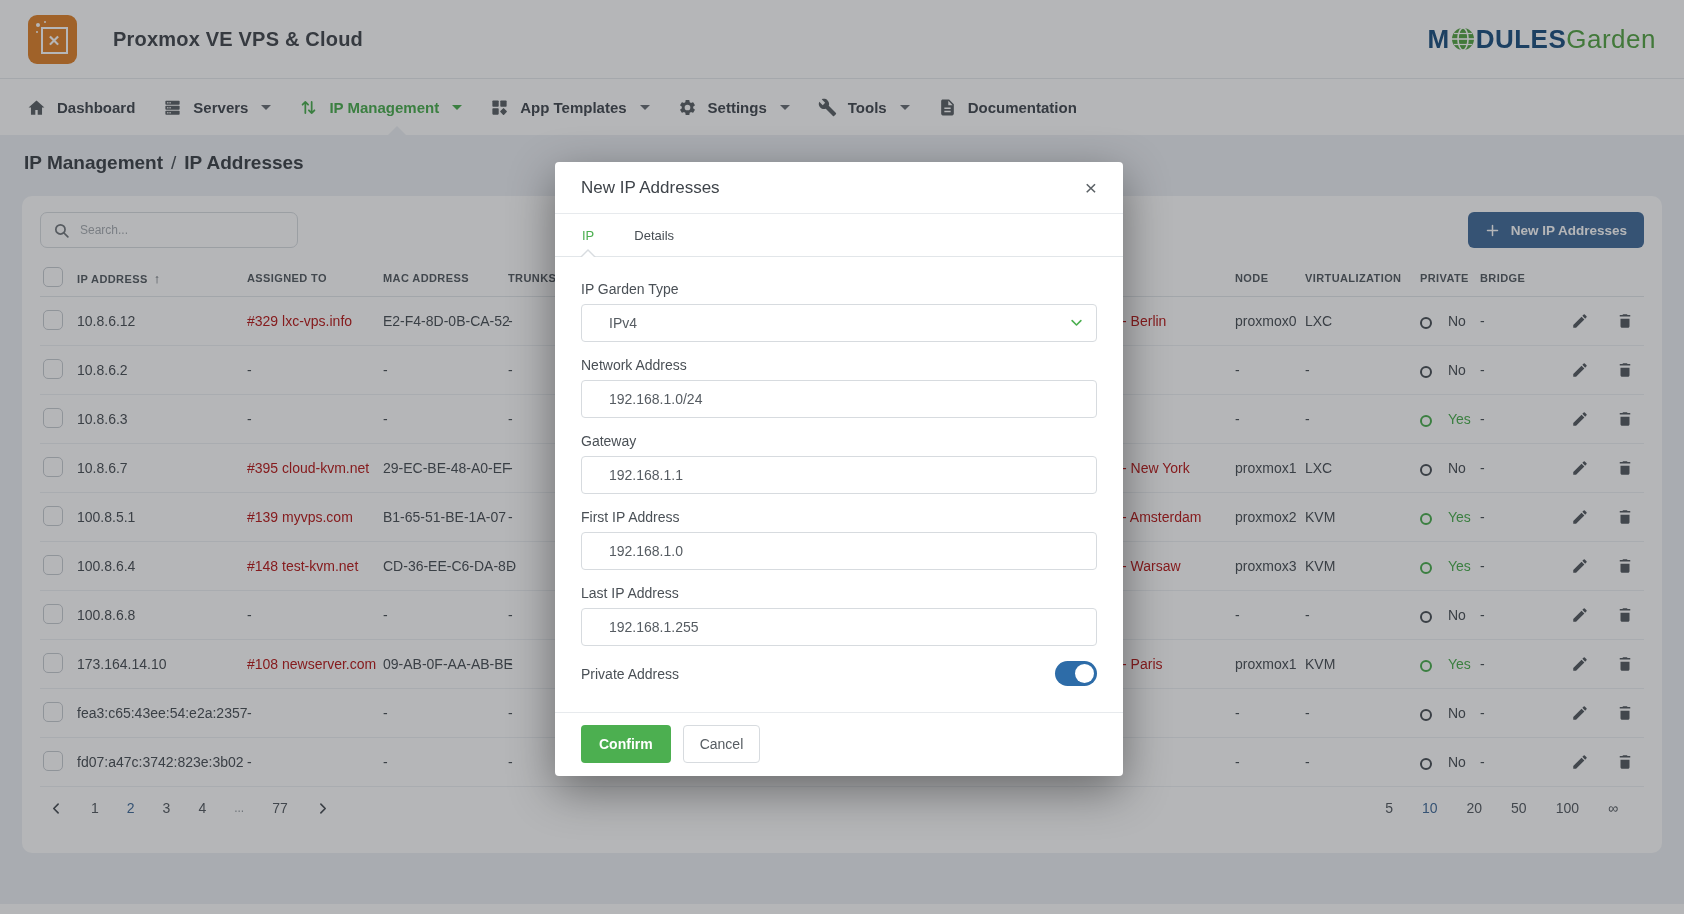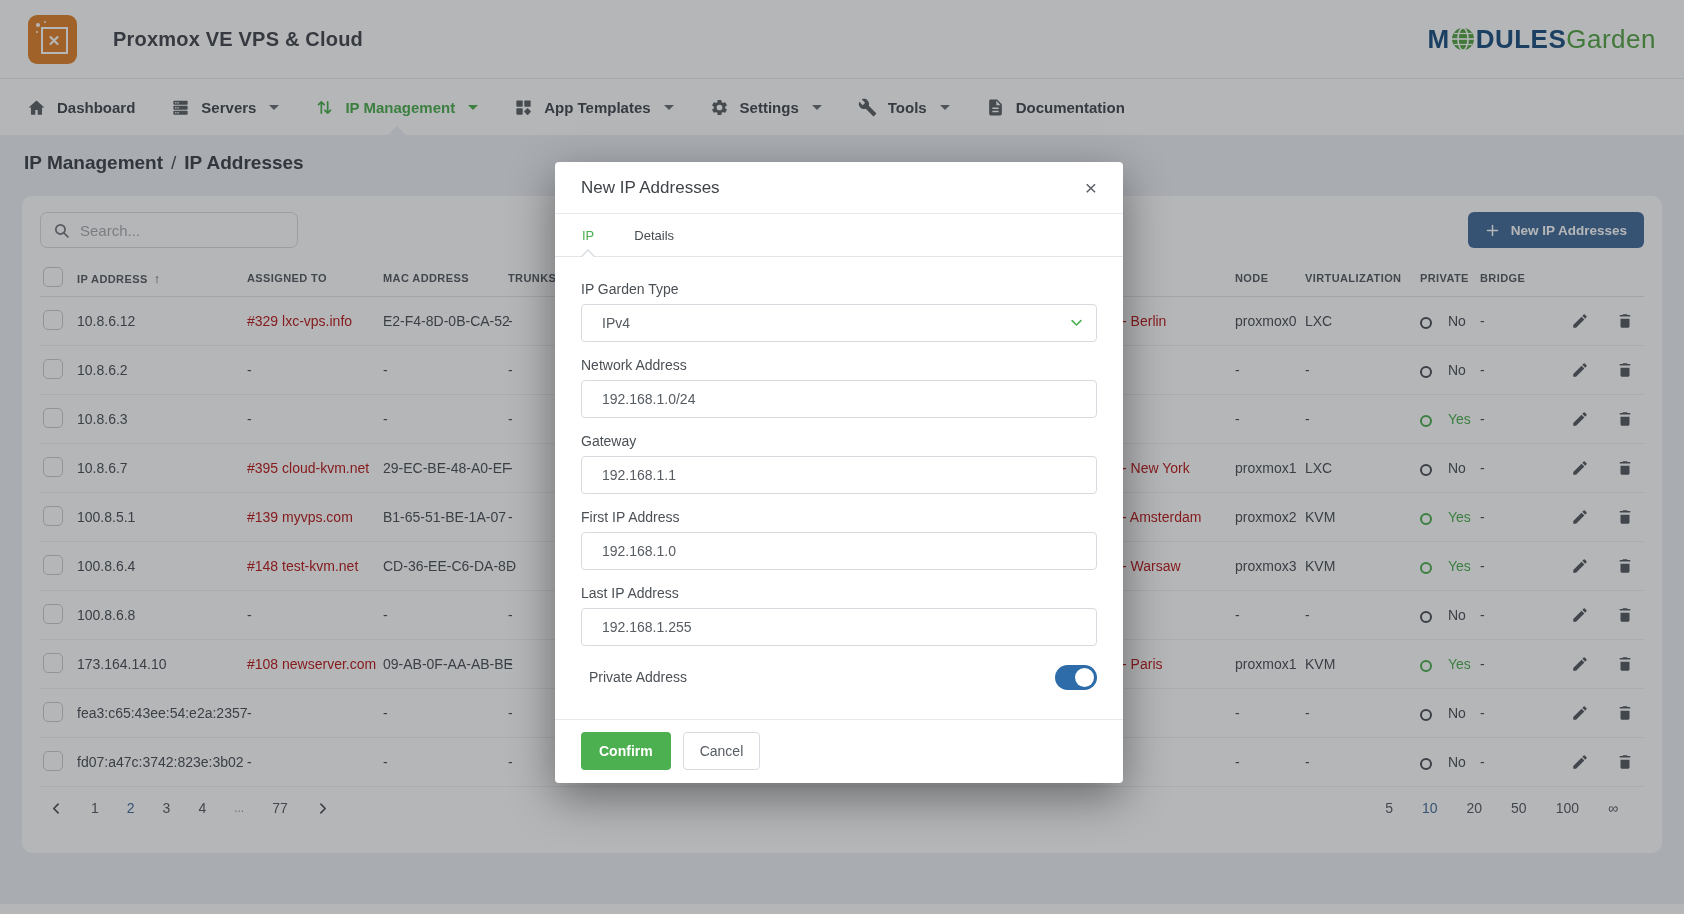"Dashboard" .nav { gap: 36px -> 28px }
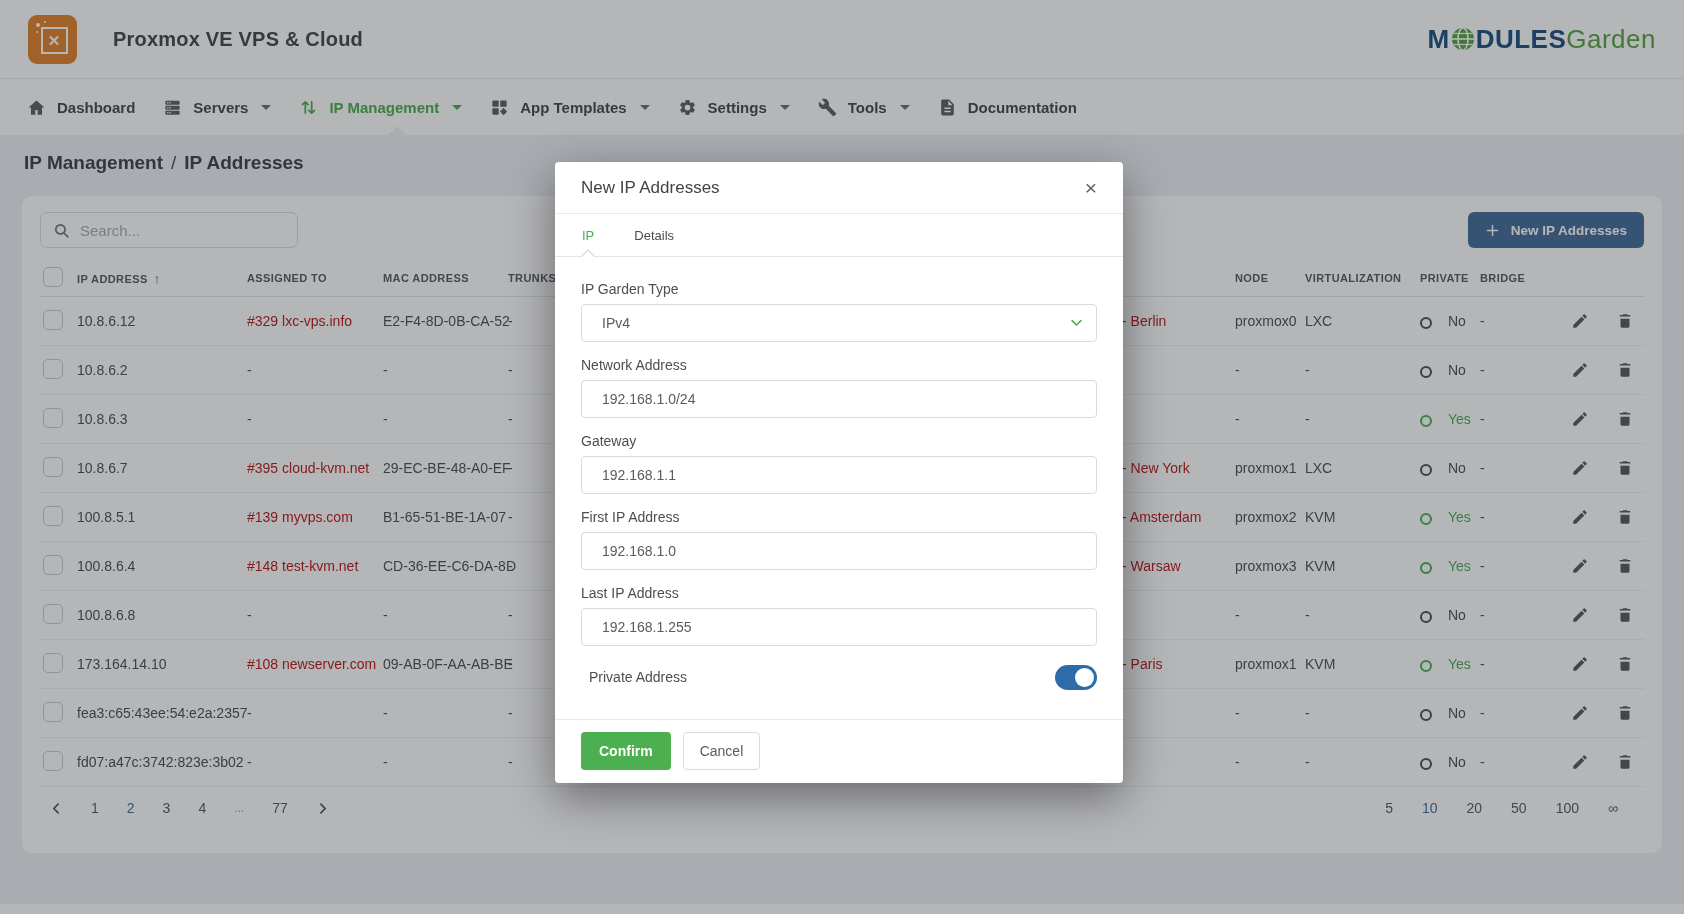"Search..." .search-box input { font-size: 15px -> 12px }
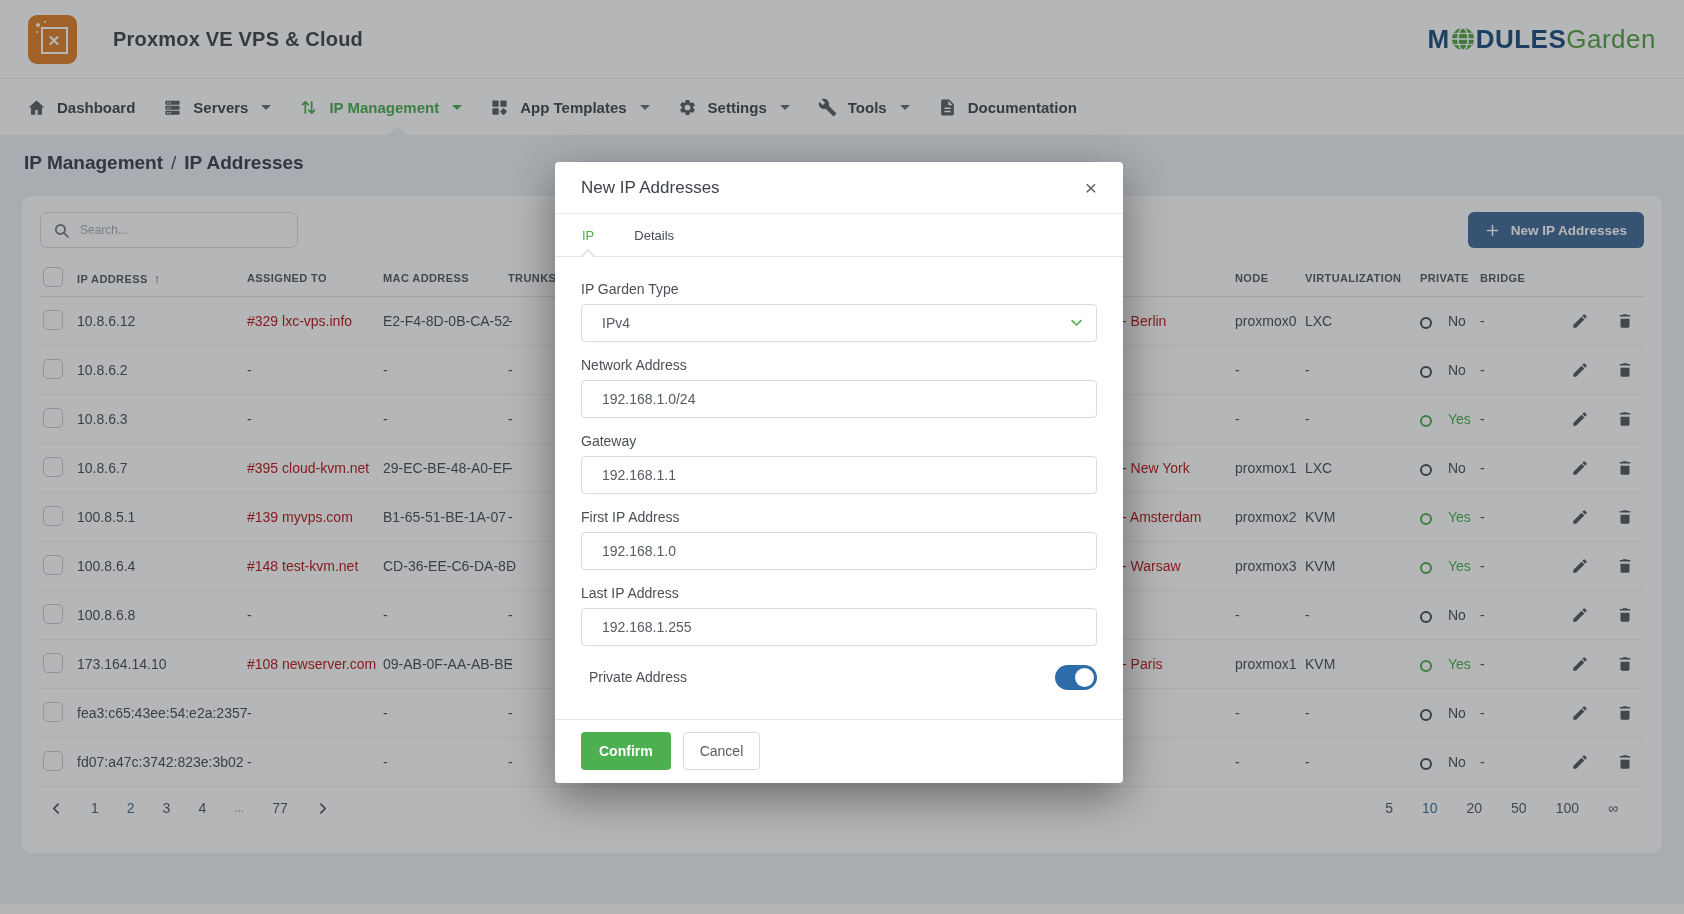"IPv4" .finput { padding: 0 20px -> 0 27px }
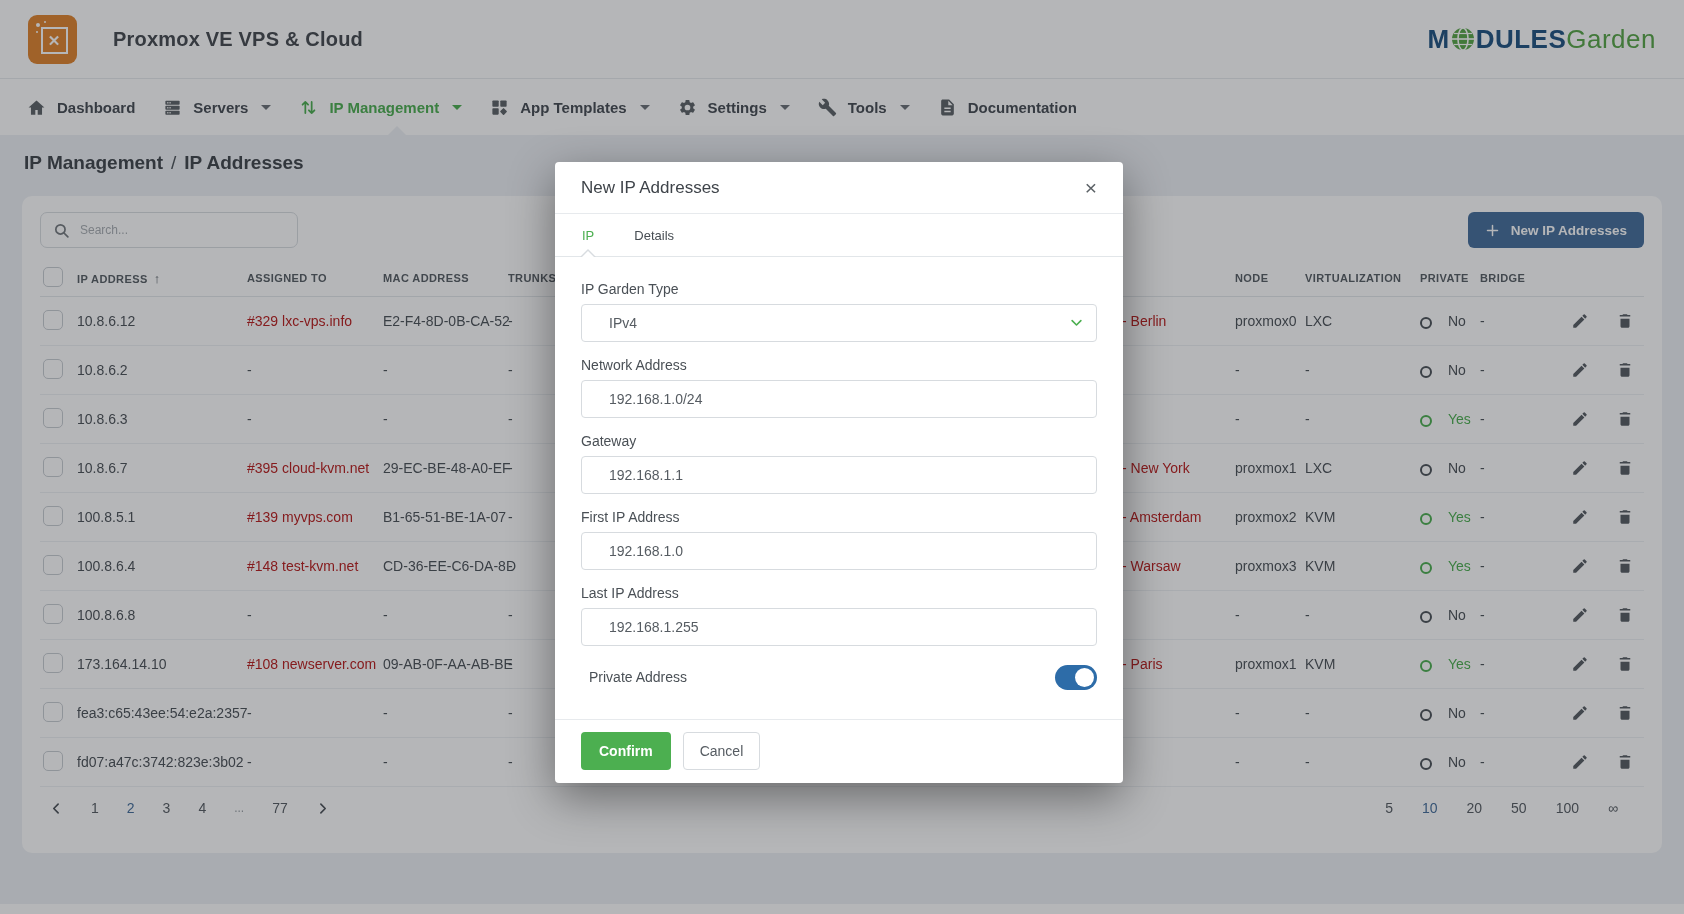"Private Address" span.flabel { margin: 8px -> 0 }
